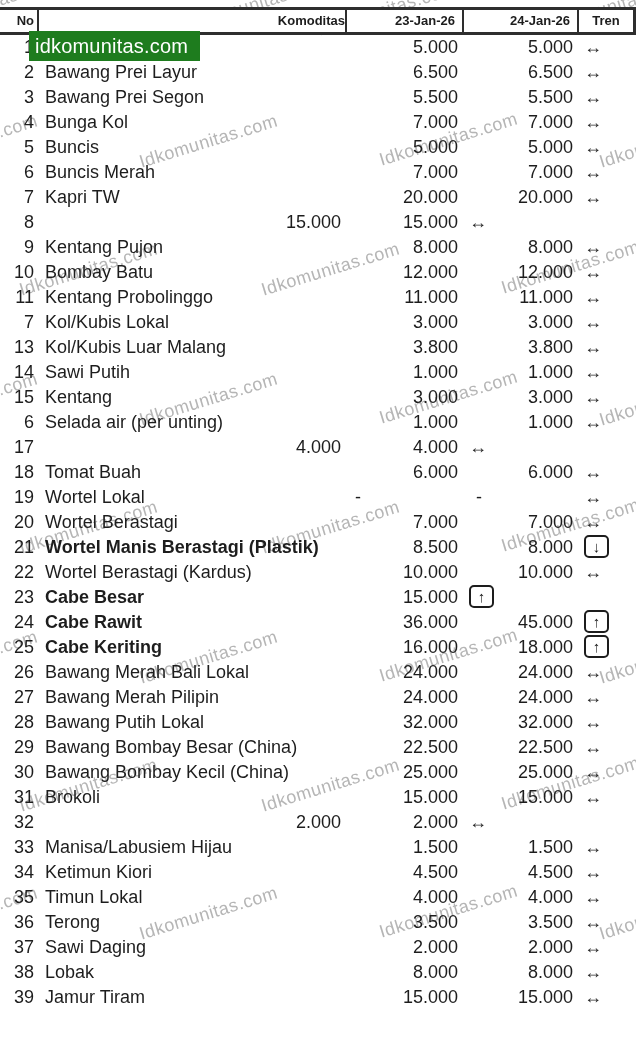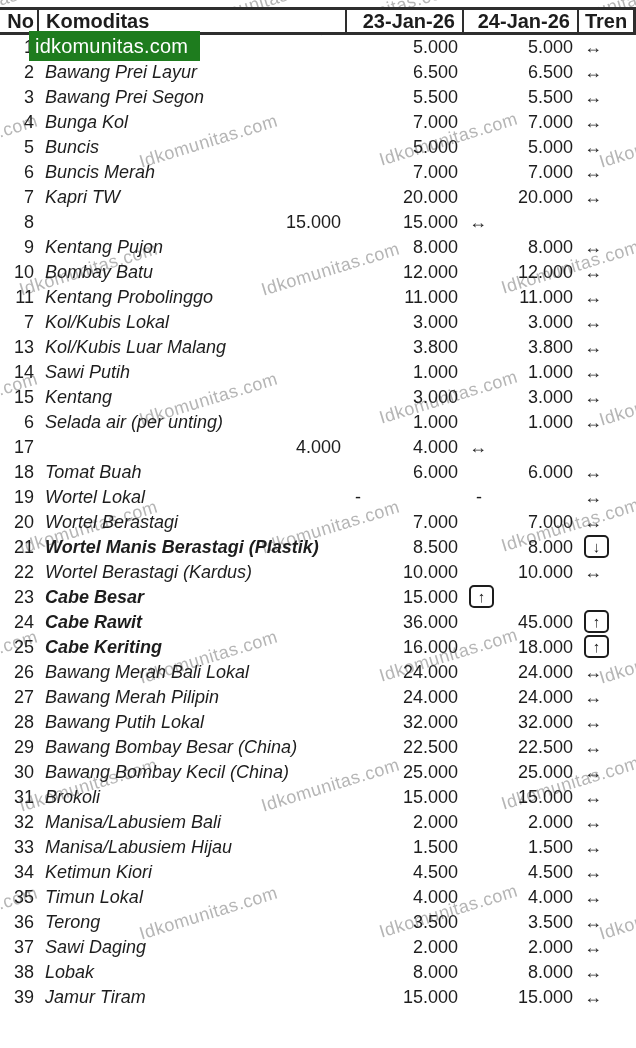"No" .header-row { font-size: 20px -> 13px }
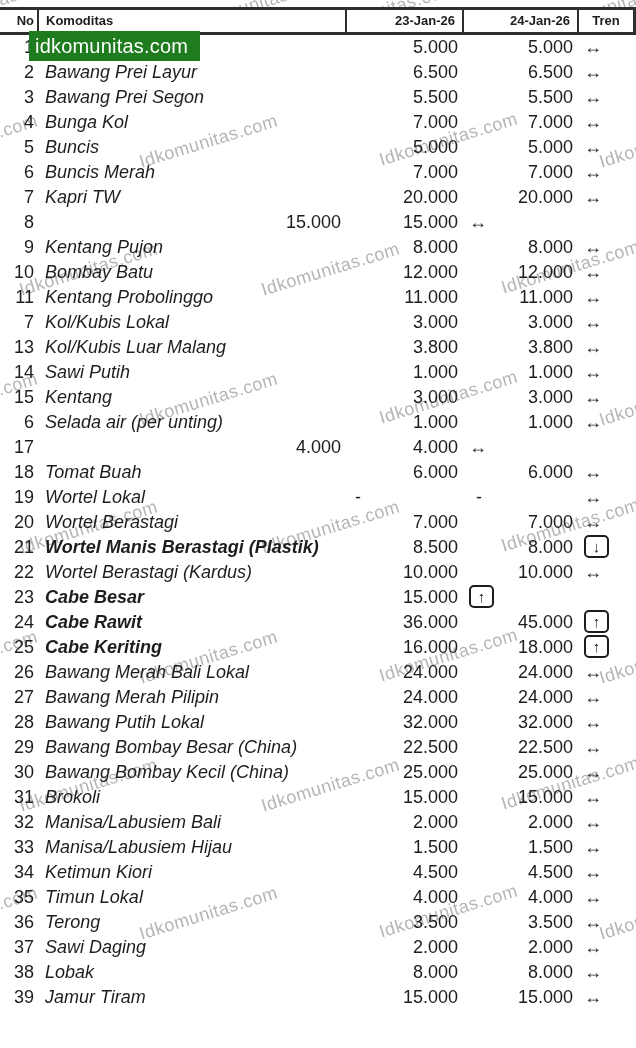"Komoditas" .h-name { text-align: none -> right }
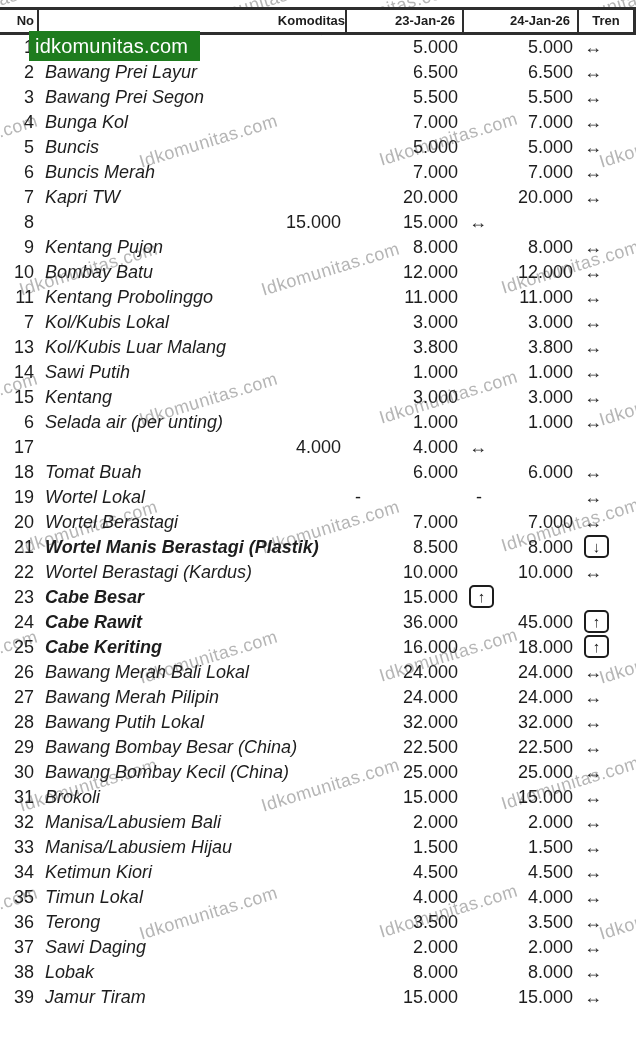"Bawang Prei Layur" .cell-name { font-style: italic -> none }
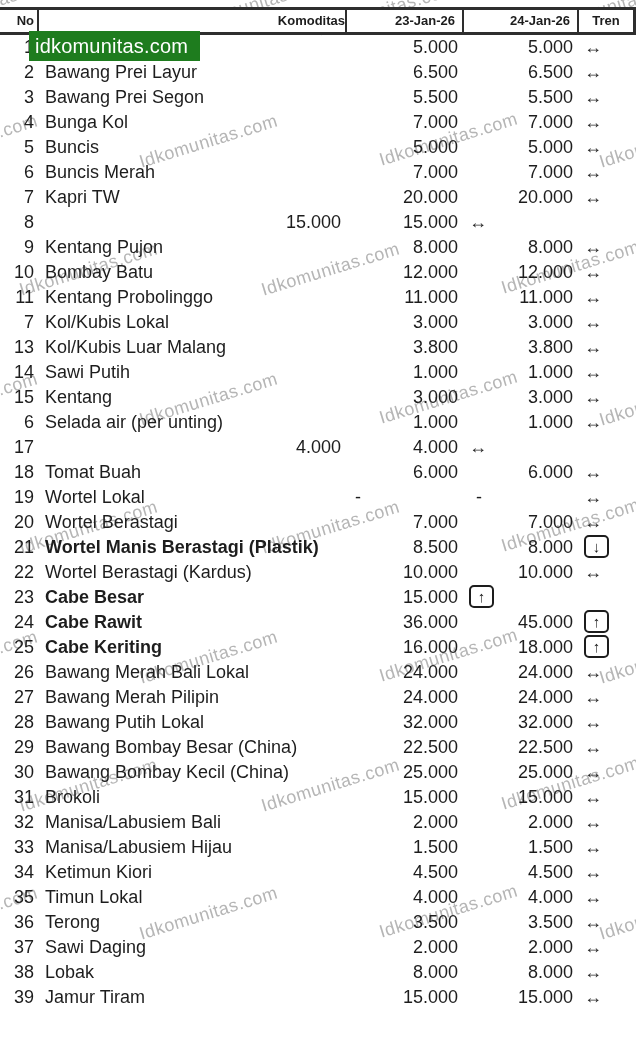"Manisa/Labusiem Bali" div.cell { html: <div>Manisa/Labusiem Bali</div> -> none }
